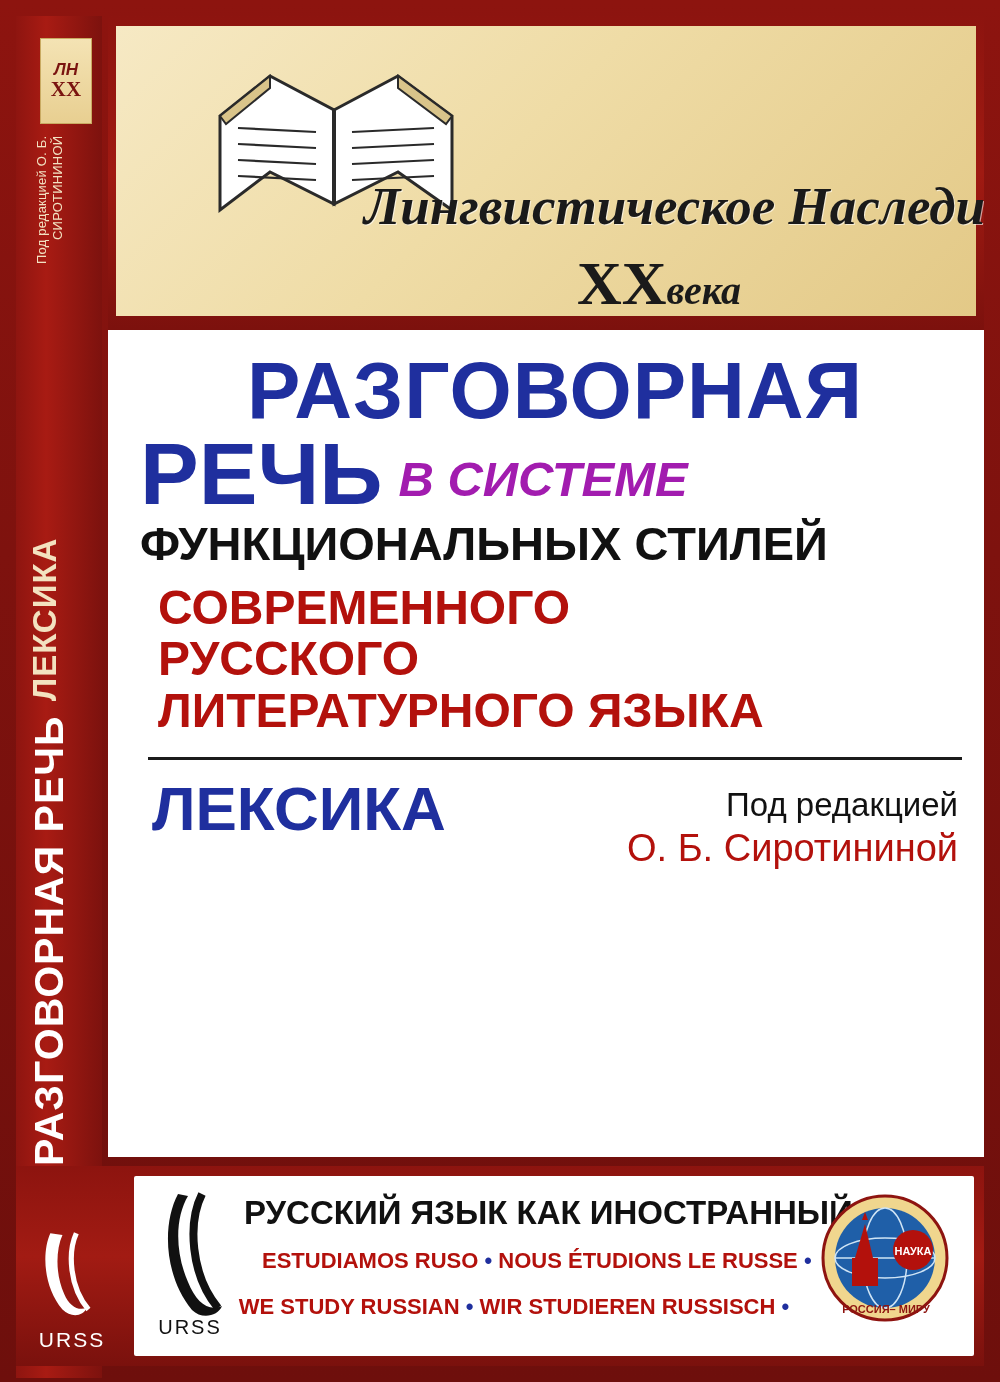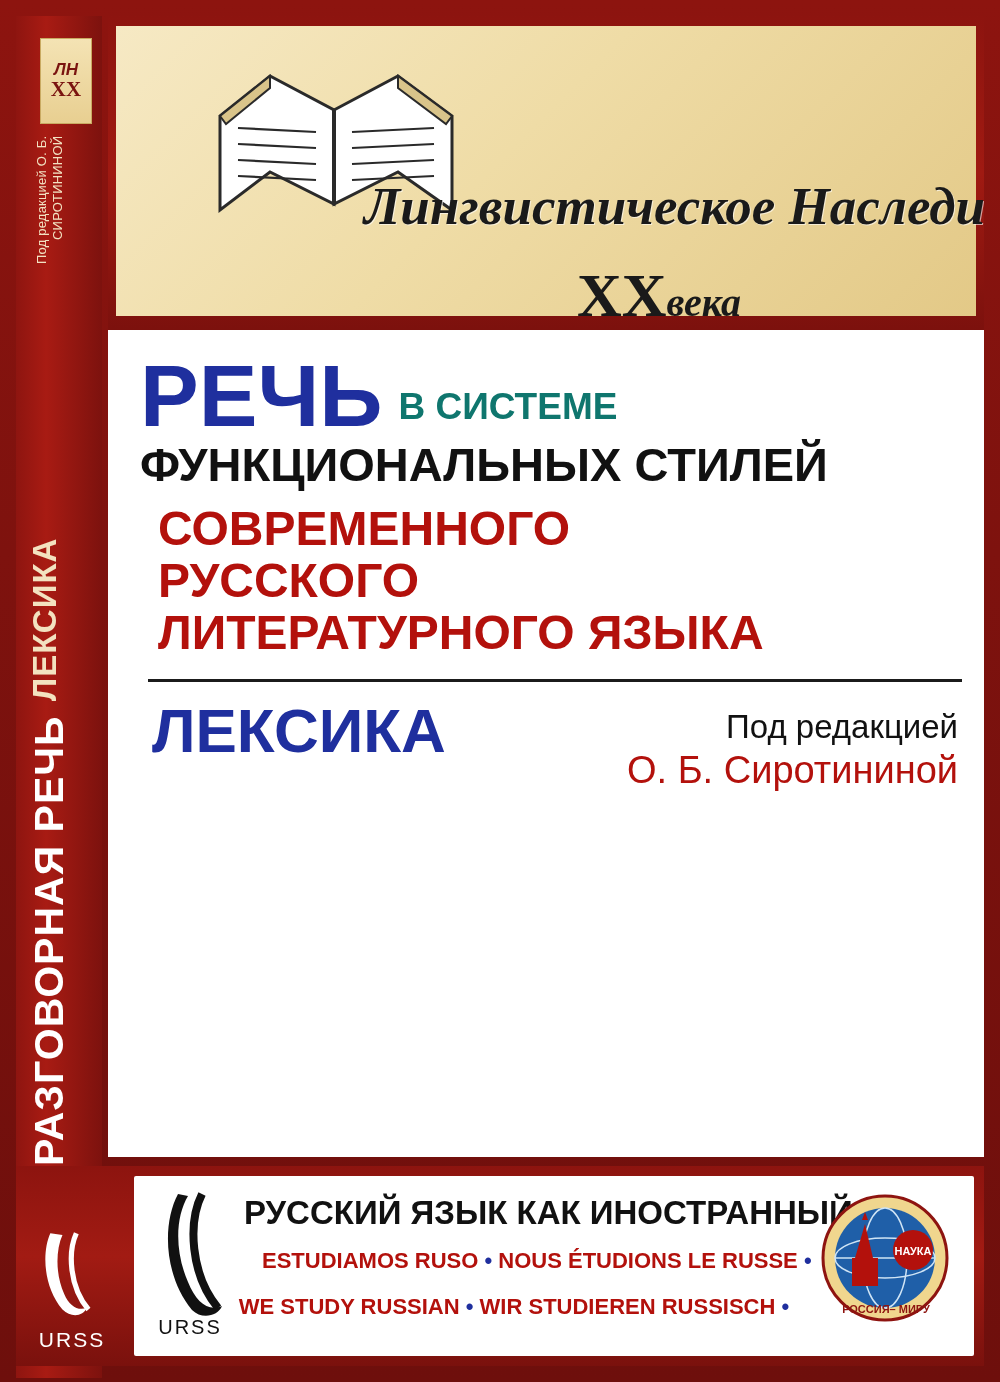"XXвека" .series-line2 { top: 234px -> 222px }
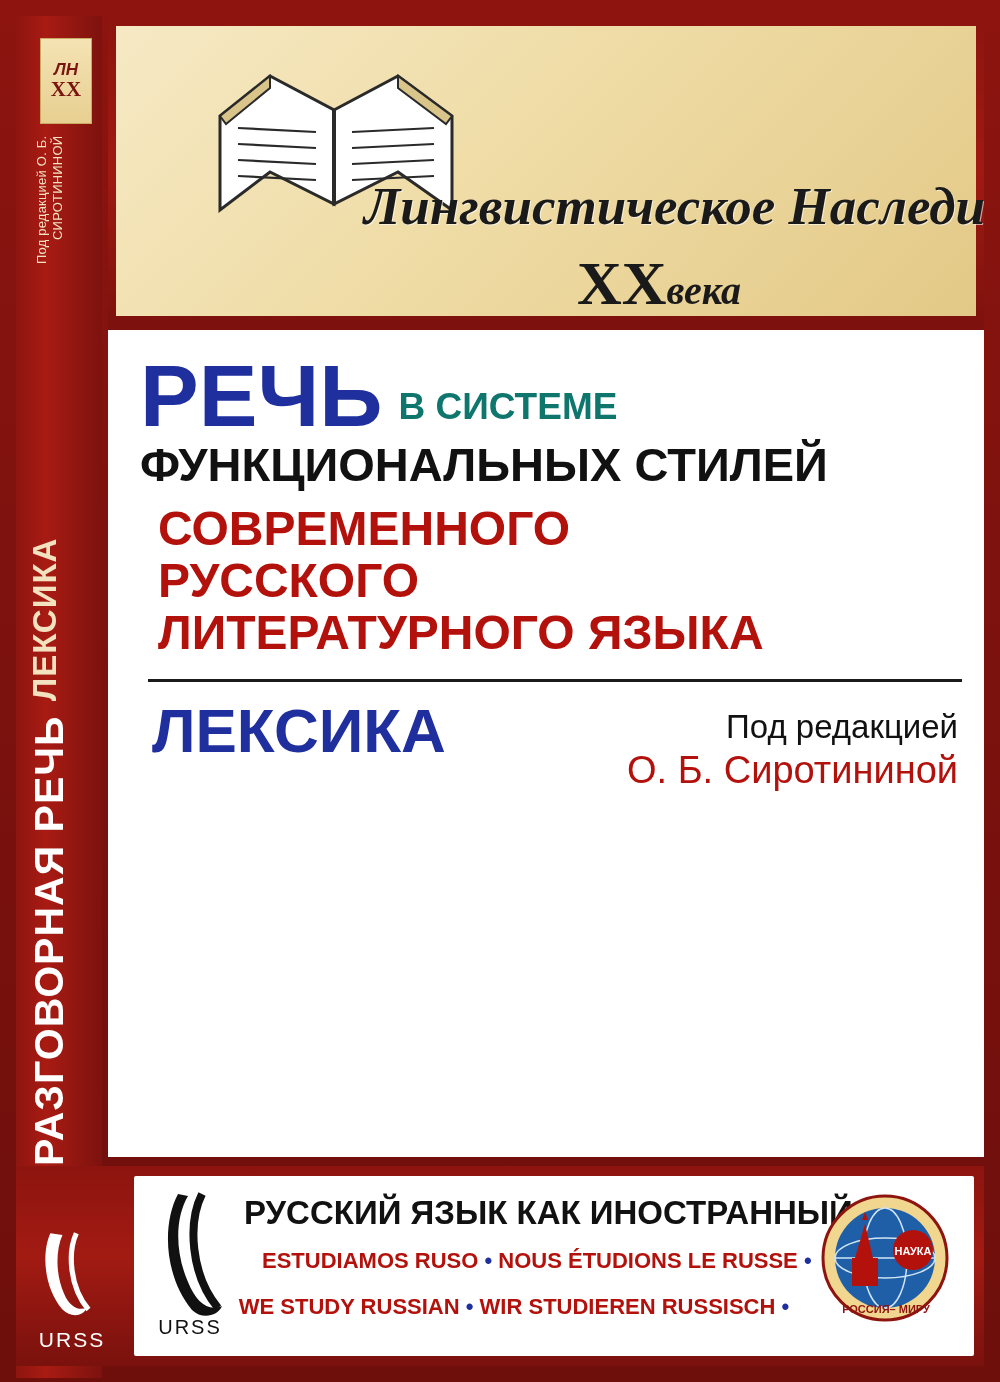"РАЗГОВОРНАЯ" div.t-main { html: none -> <div>РАЗГОВОРНАЯ</div> }
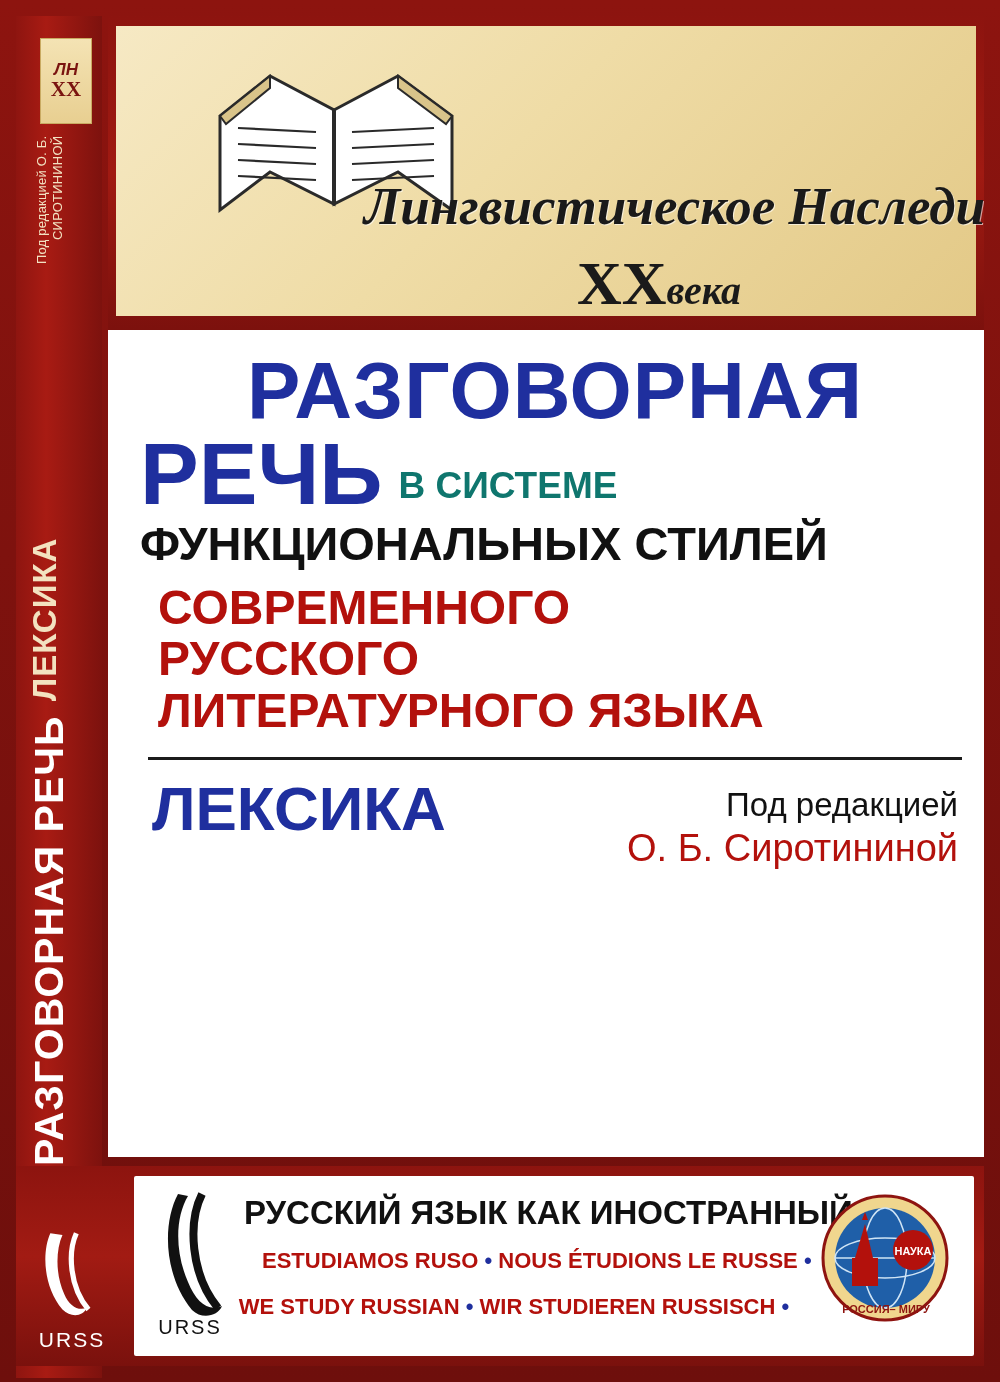"В СИСТЕМЕ" .t-vsisteme { color: #0f766e -> #a21caf; font-size: 37px -> 49px; font-style: none -> italic }
